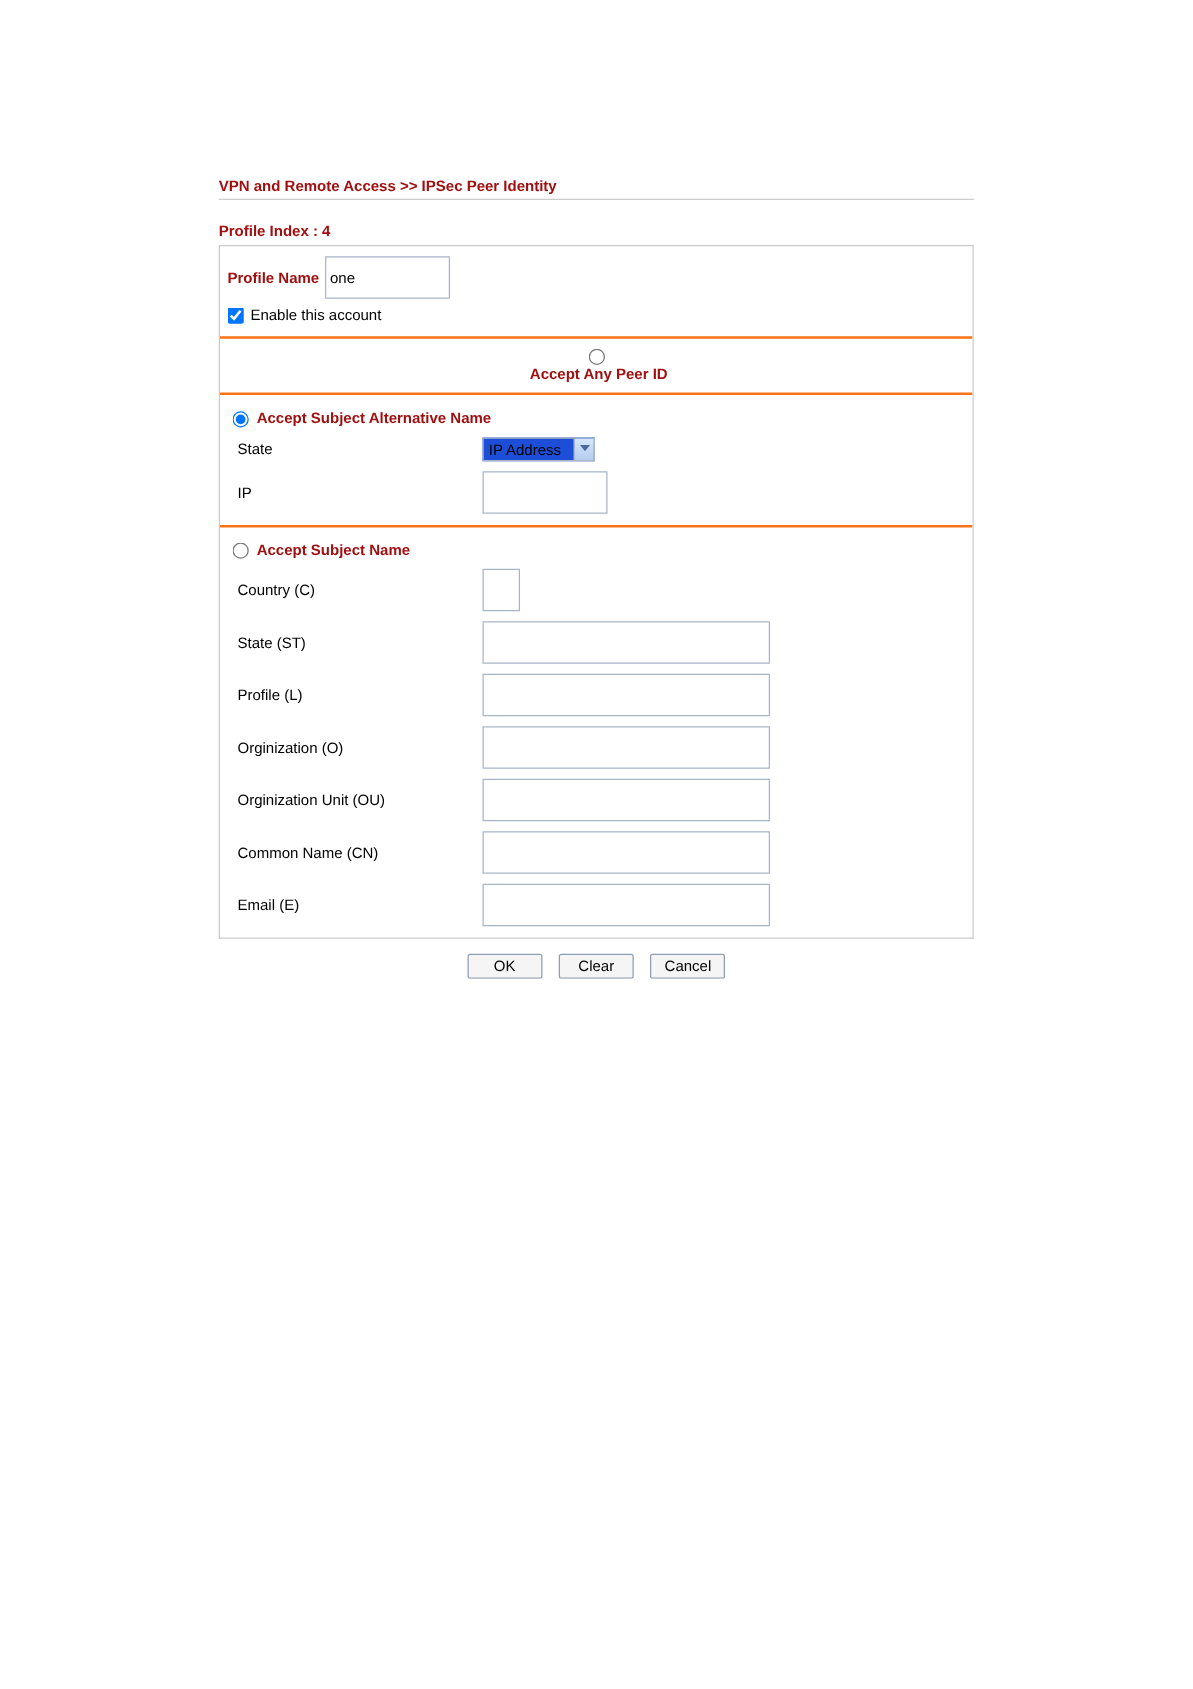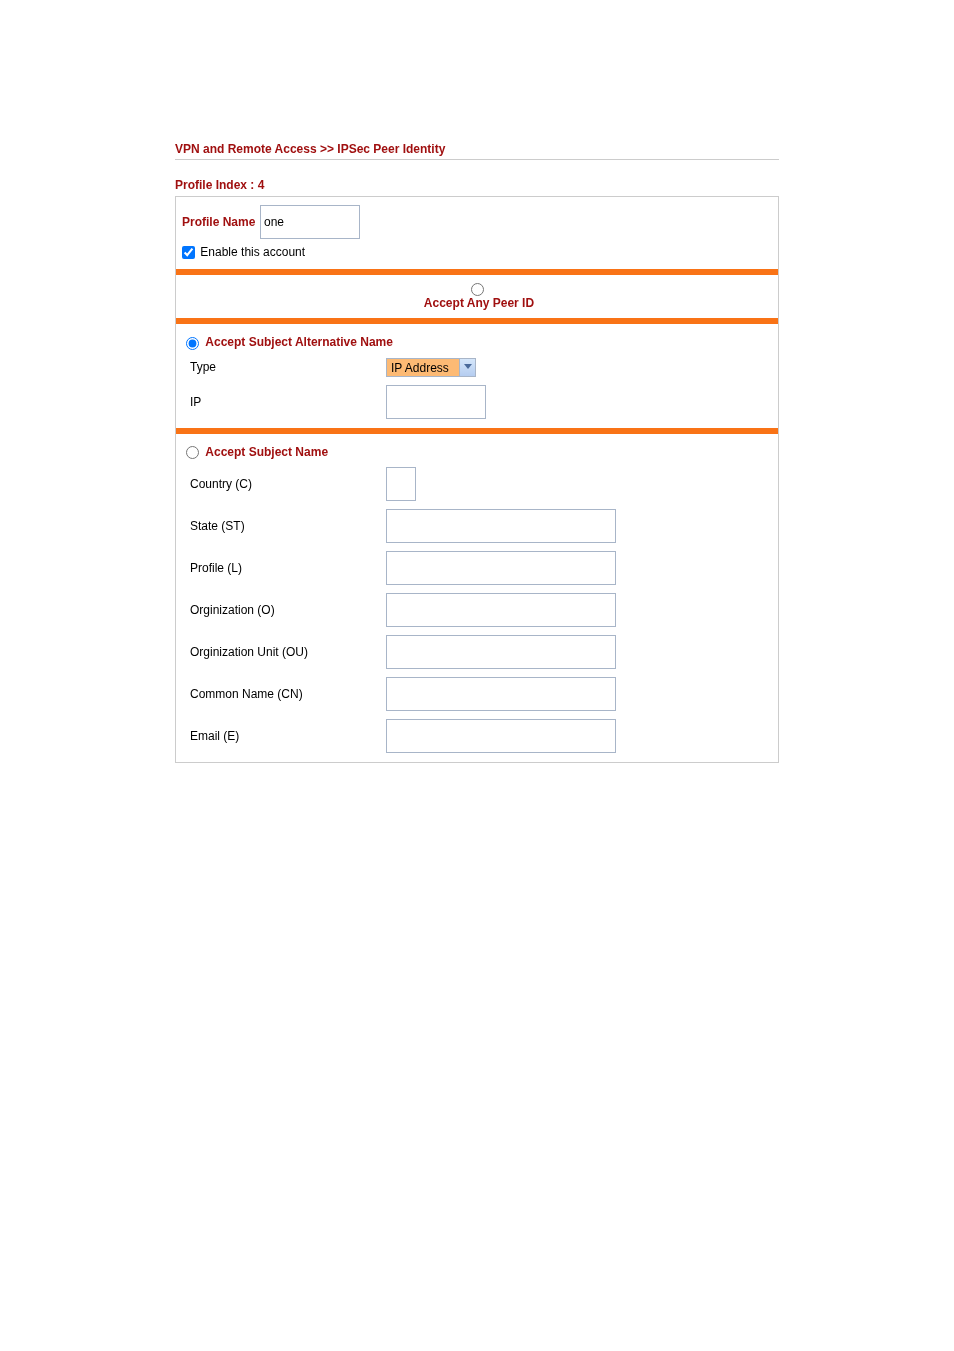"Profile Name" .section { border-bottom: 6px solid #f97316 -> 2px solid #f97316 }
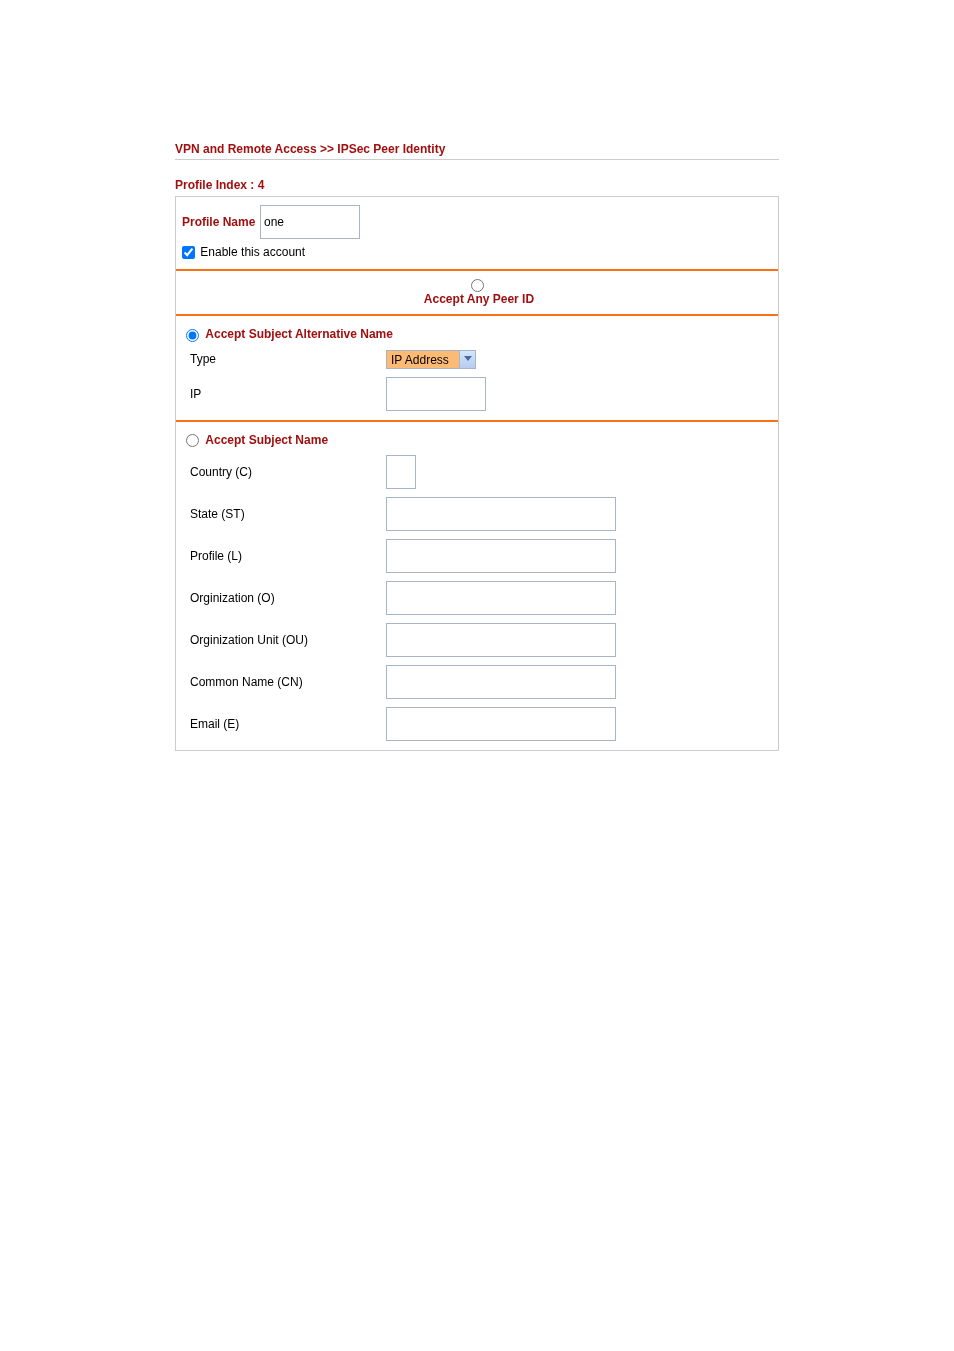"Type" span.sublabel { text: Type -> State }
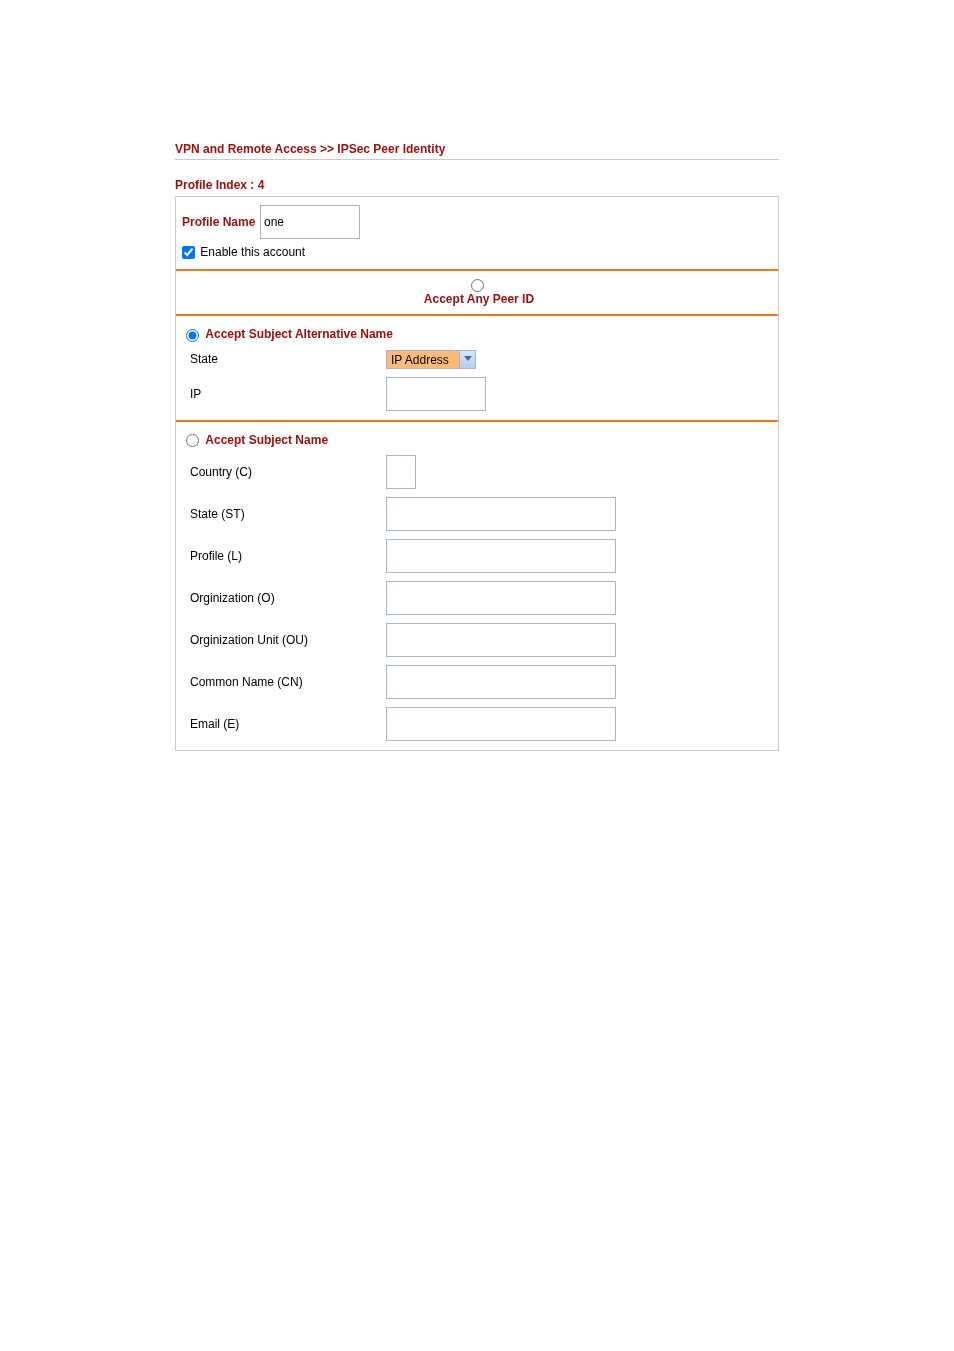"IP Address" .select-wrapper { background: #fdba74 -> #1d4ed8 }
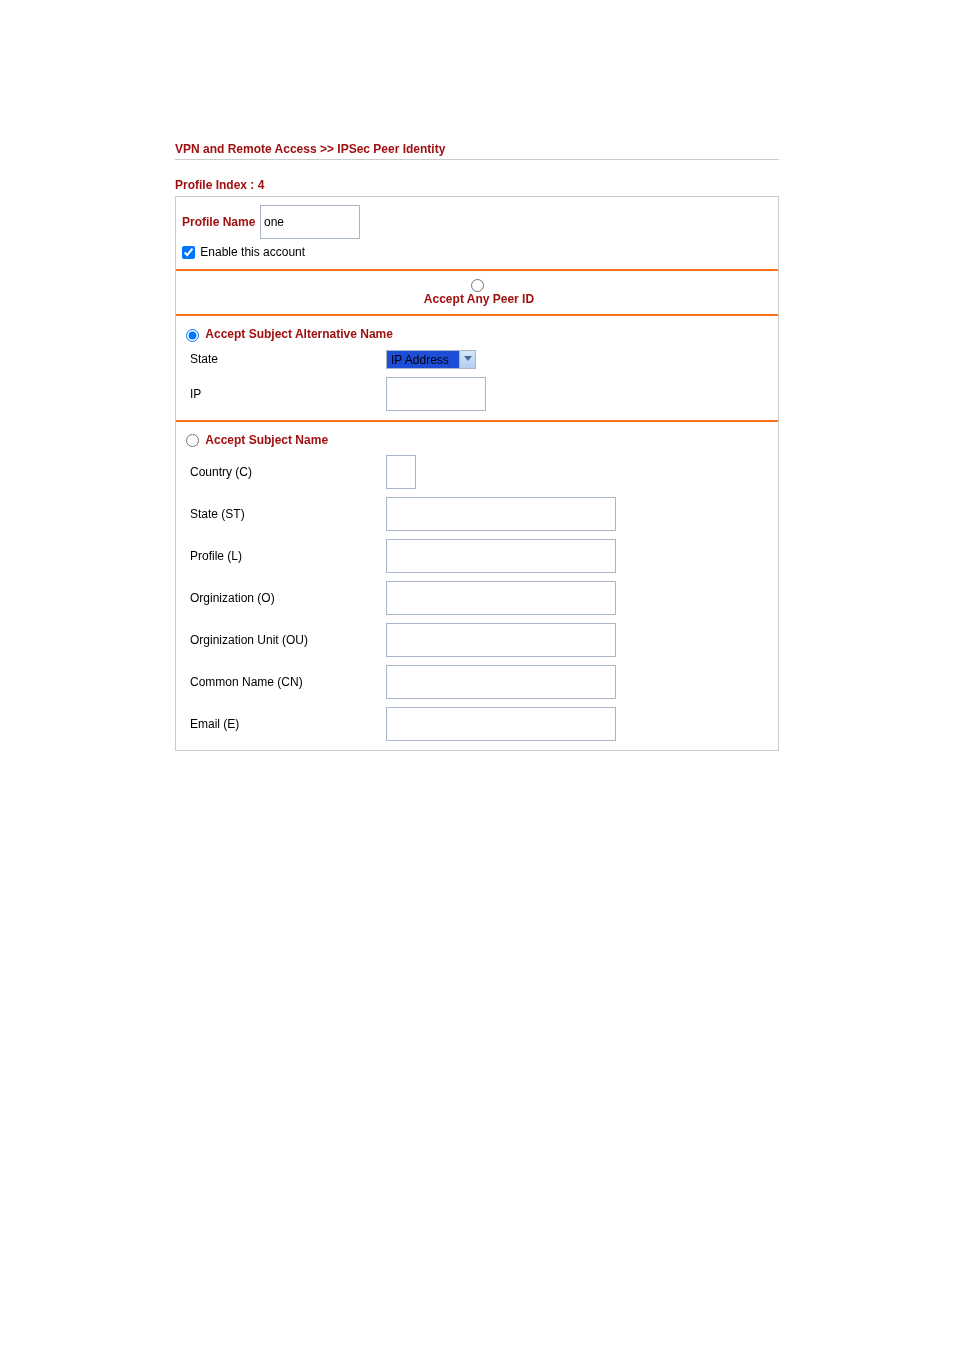"OK Clear Cancel" div.buttons { html: none -> <div> <button>OK</button> <button>Clear</button> <button>Cancel</button> </div> }
